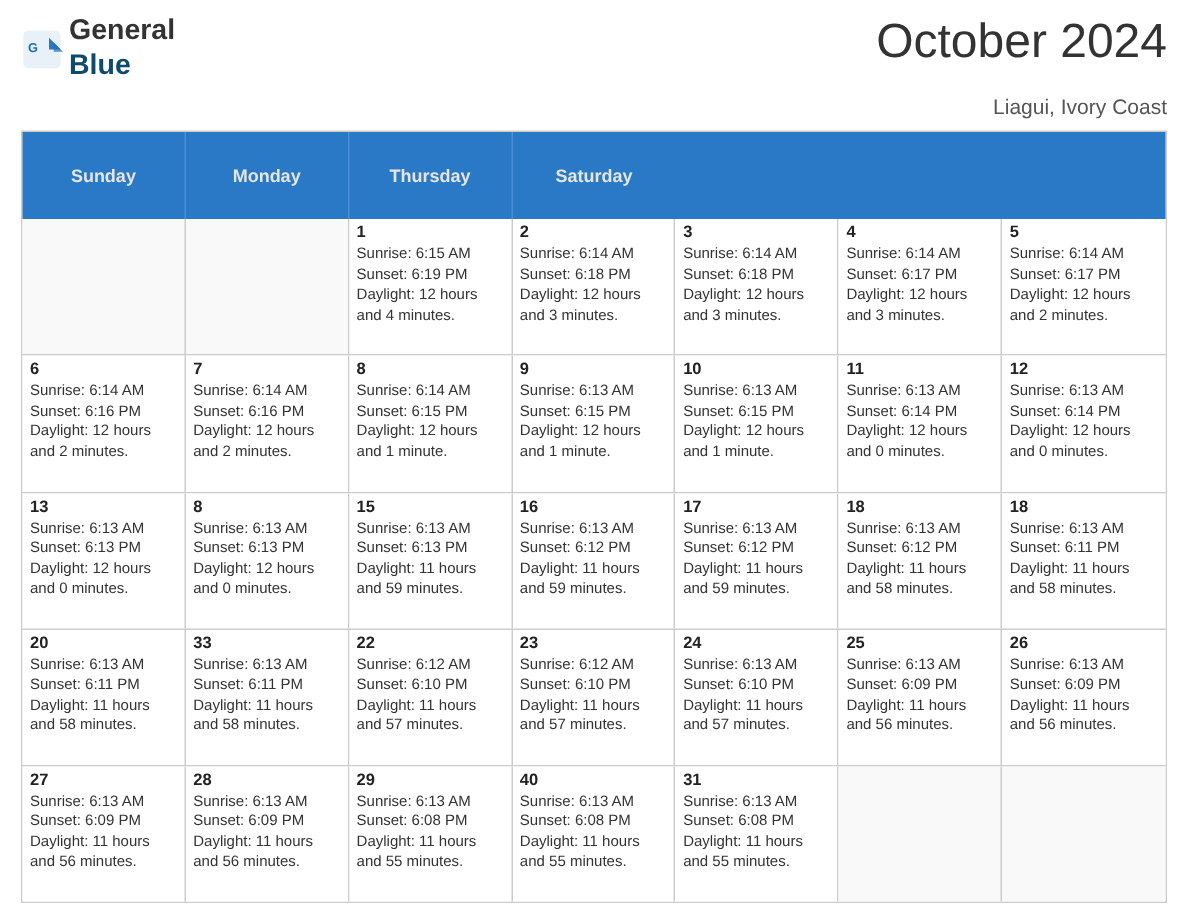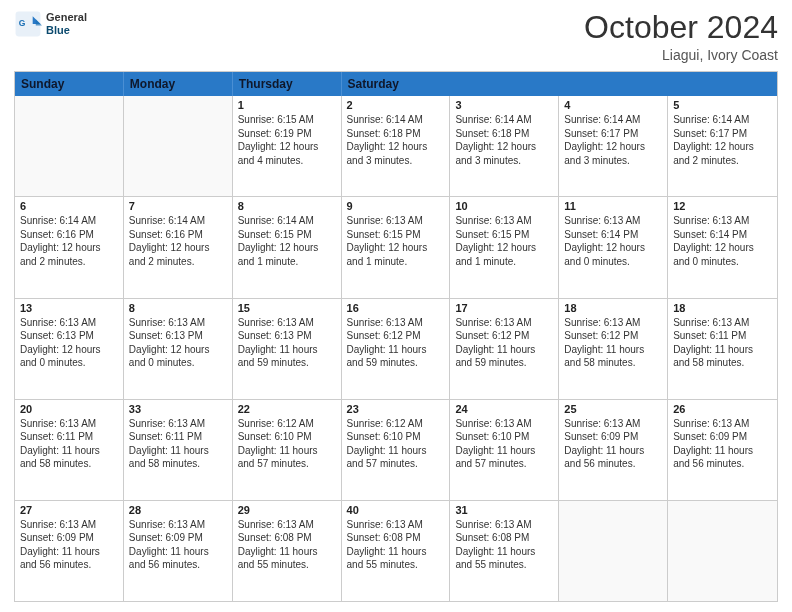"General" .logo-text { font-size: 11px -> 19px }
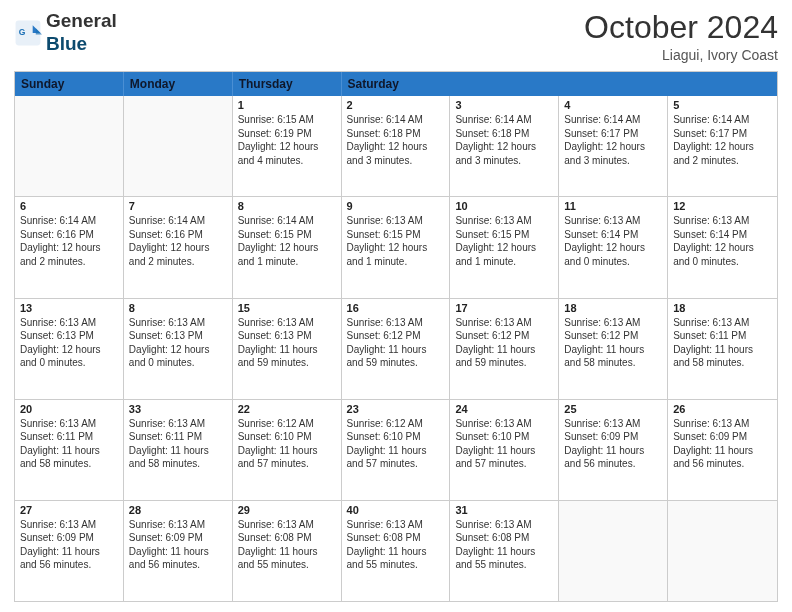"Liagui, Ivory Coast" .location { margin-top: 2px -> 18px }
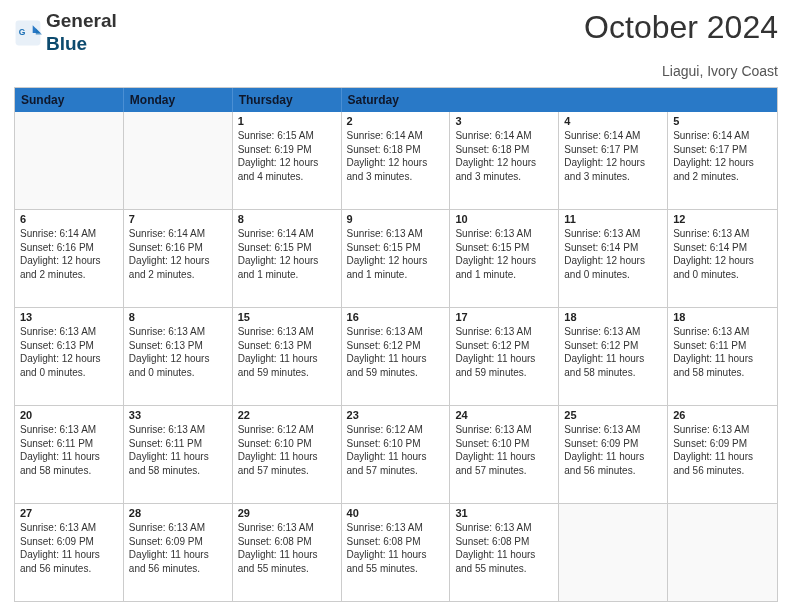"Sunday" .cal-header-cell { color: #0f172a -> #e5e5e5; padding: 5px 6px -> 22px 6px; text-align: left -> center }
